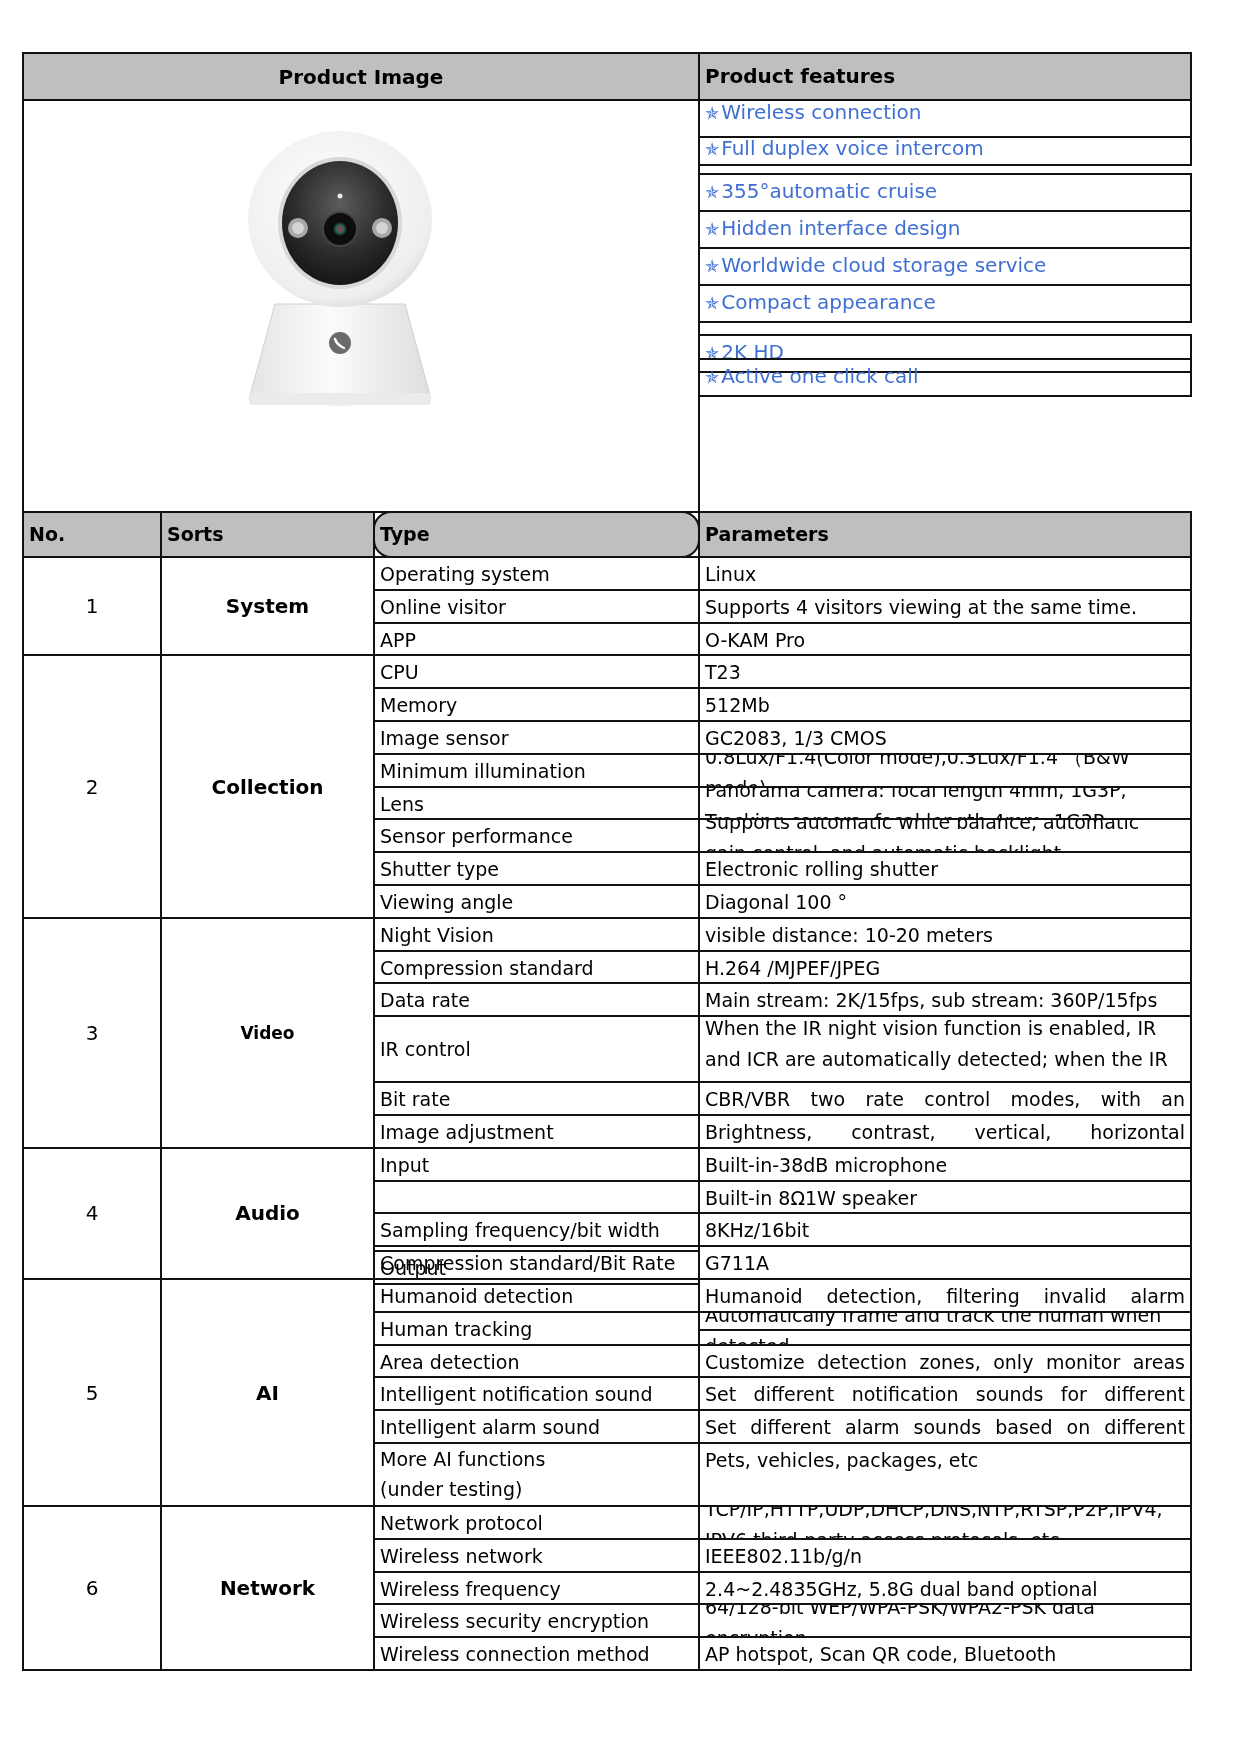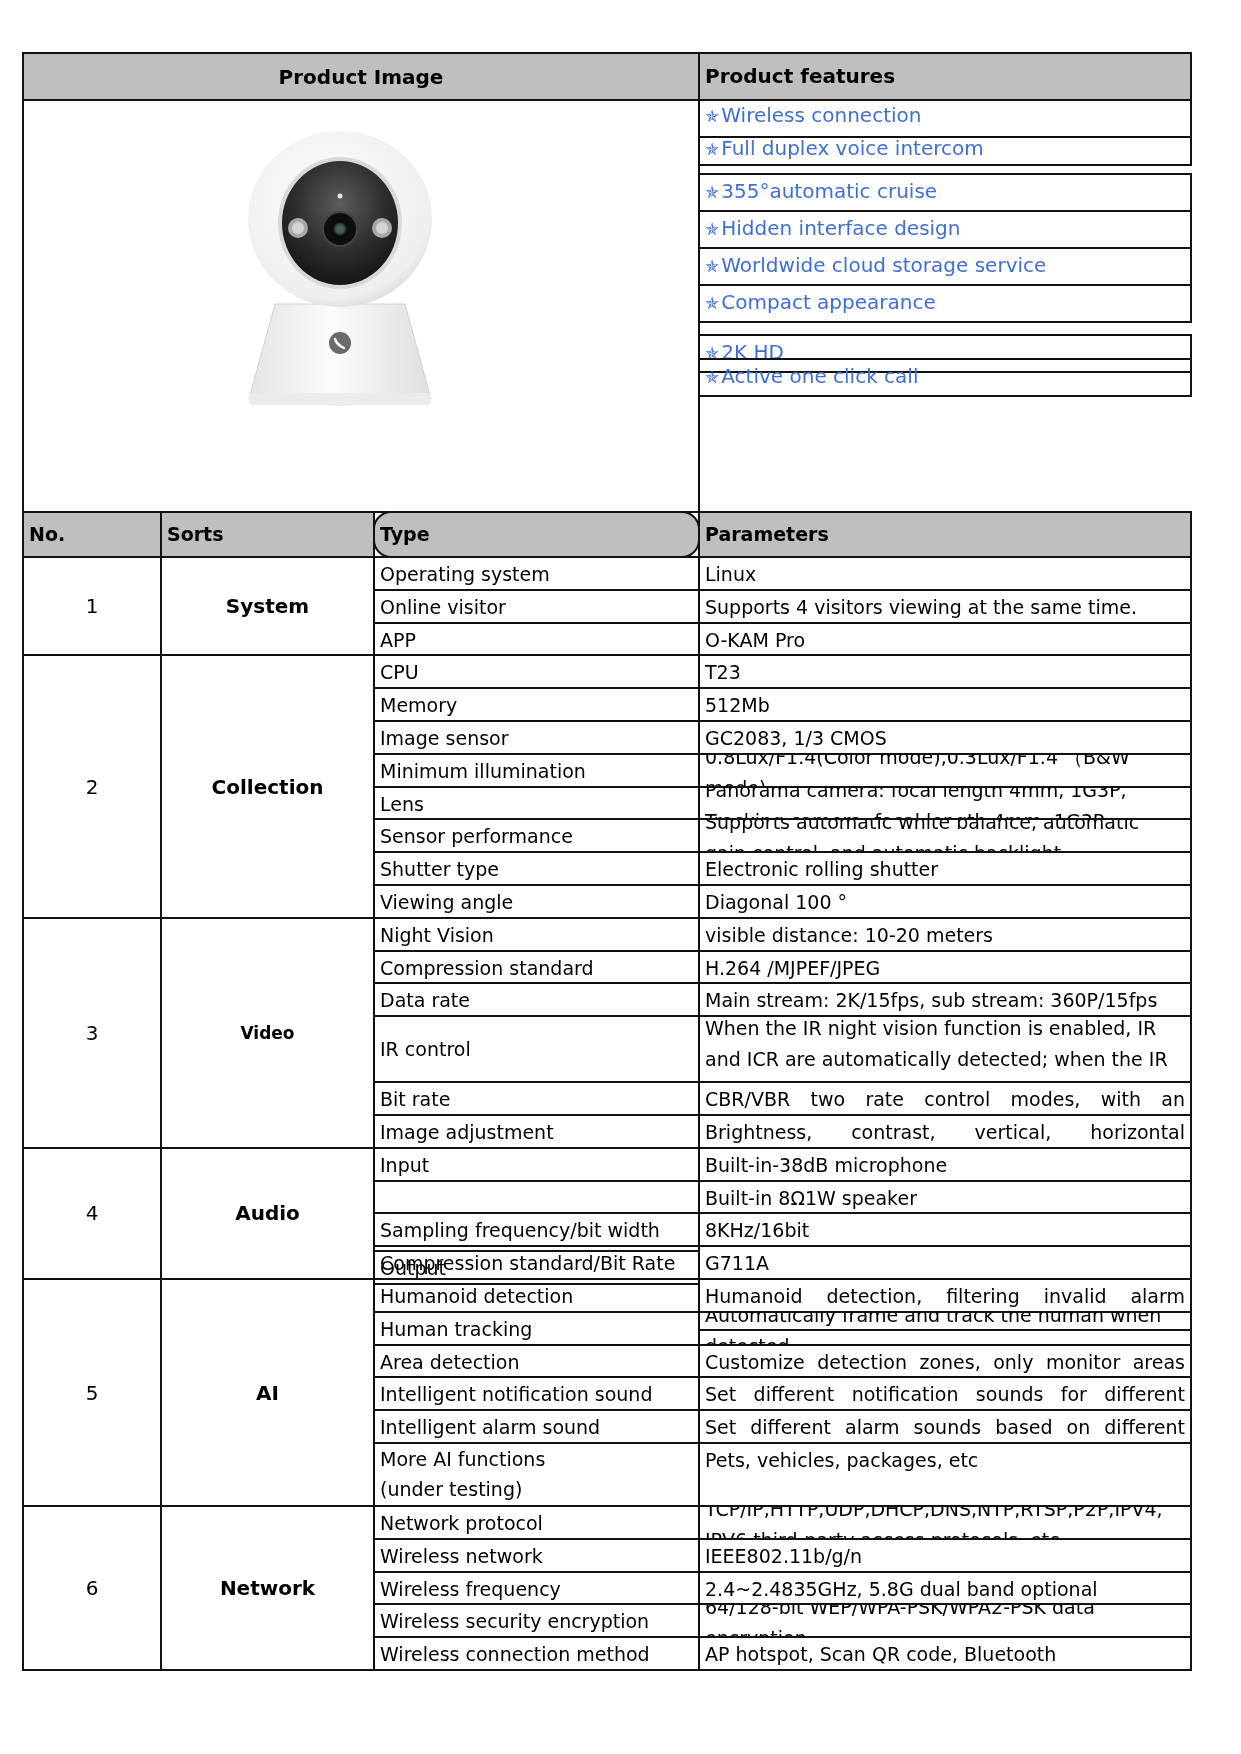"✯Wireless connection" div.abs { line-height: 29px -> 22px }
